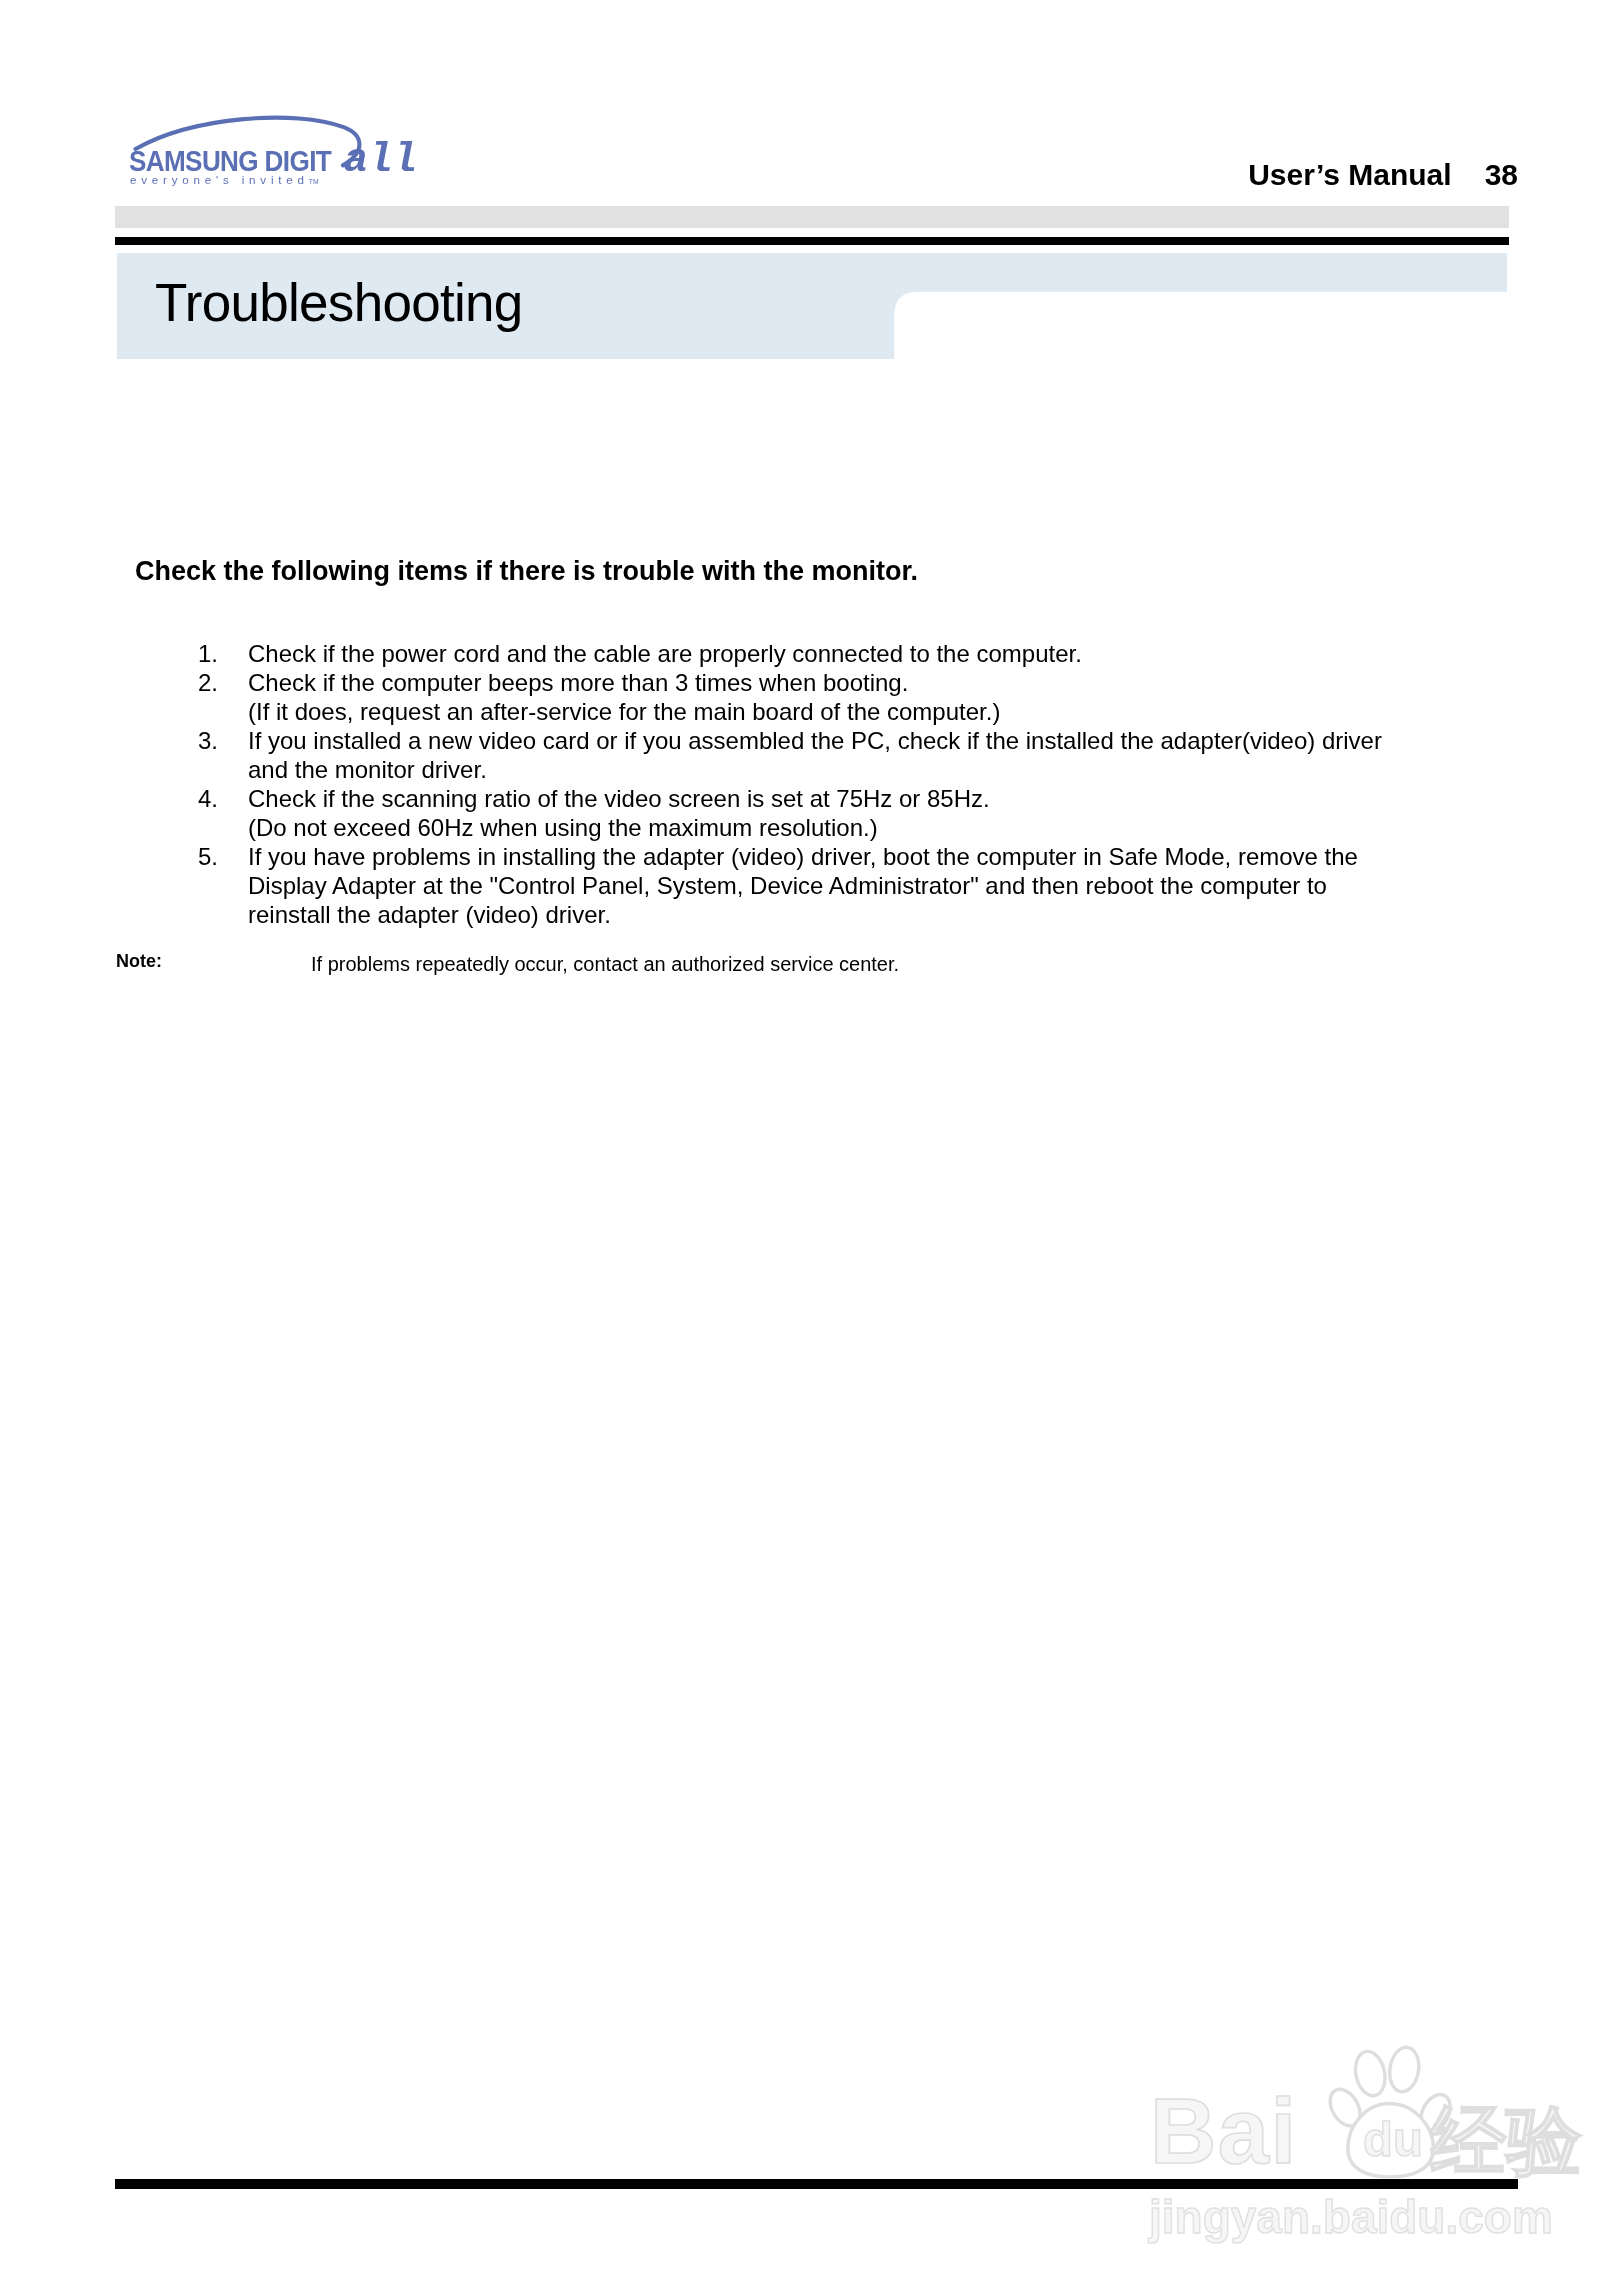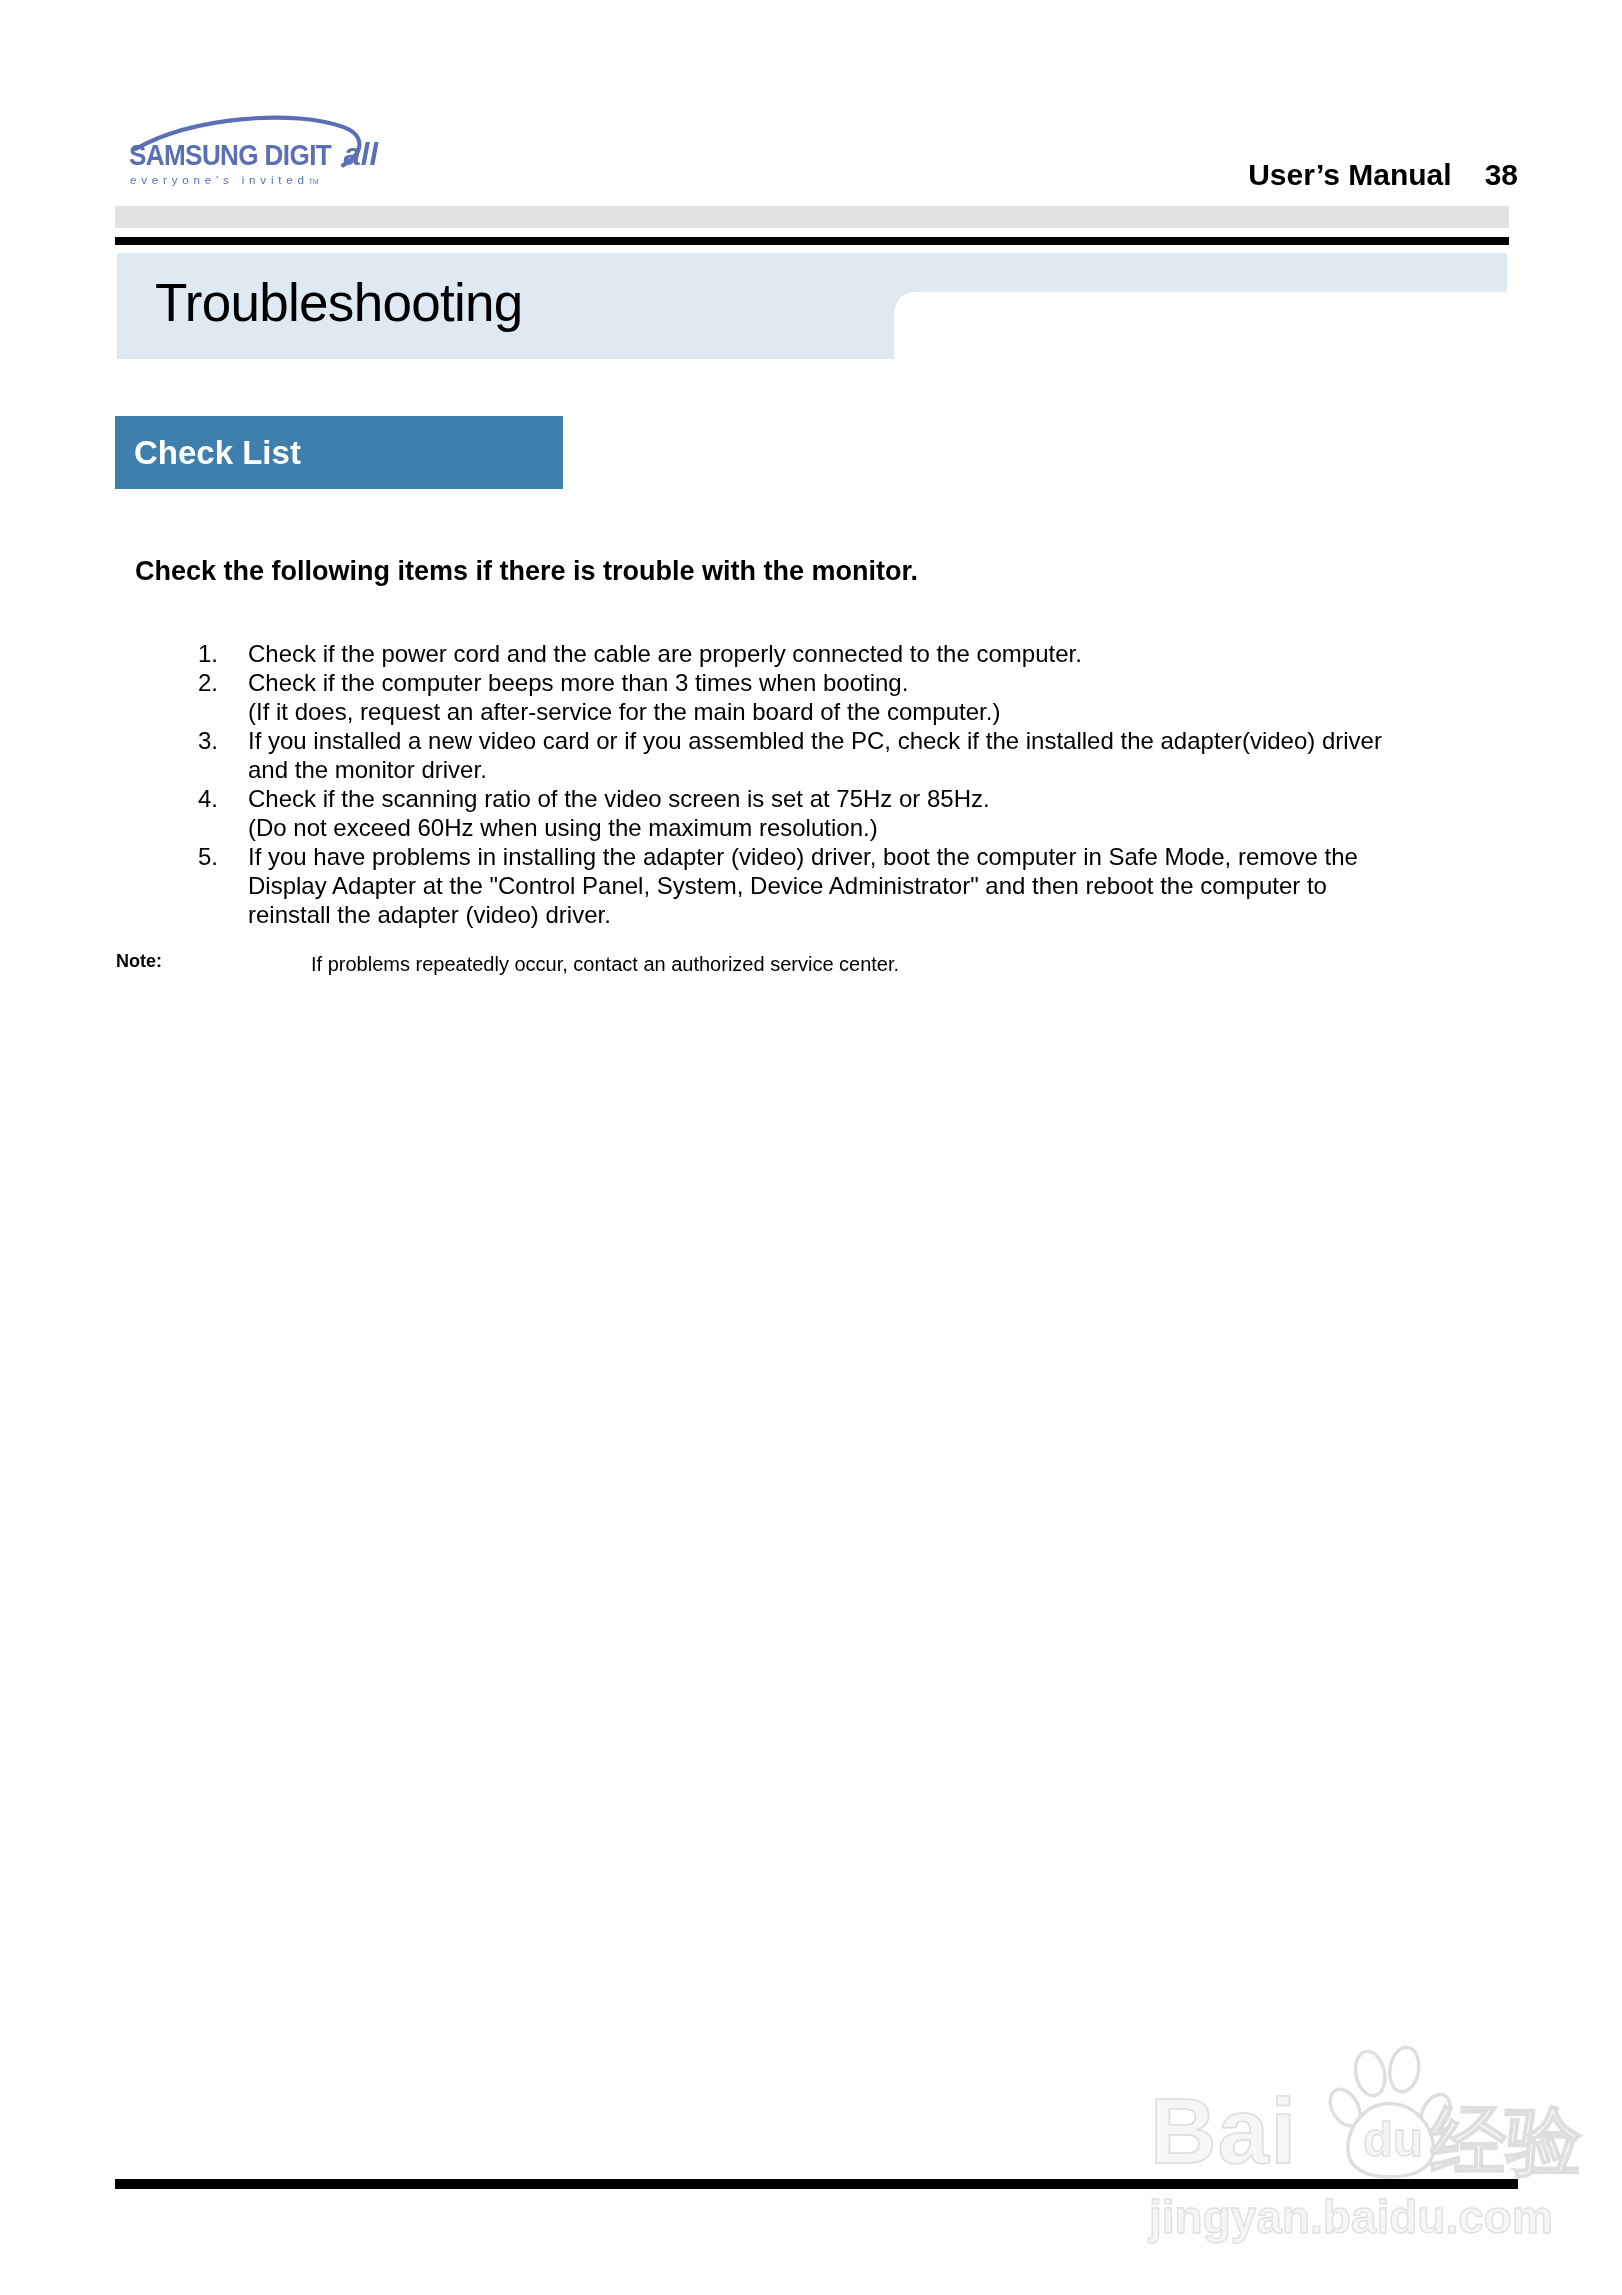"all" .brand-ital { font-family: Liberation Sans, sans-serif -> Liberation Mono, monospace; font-size: 31px -> 41px }
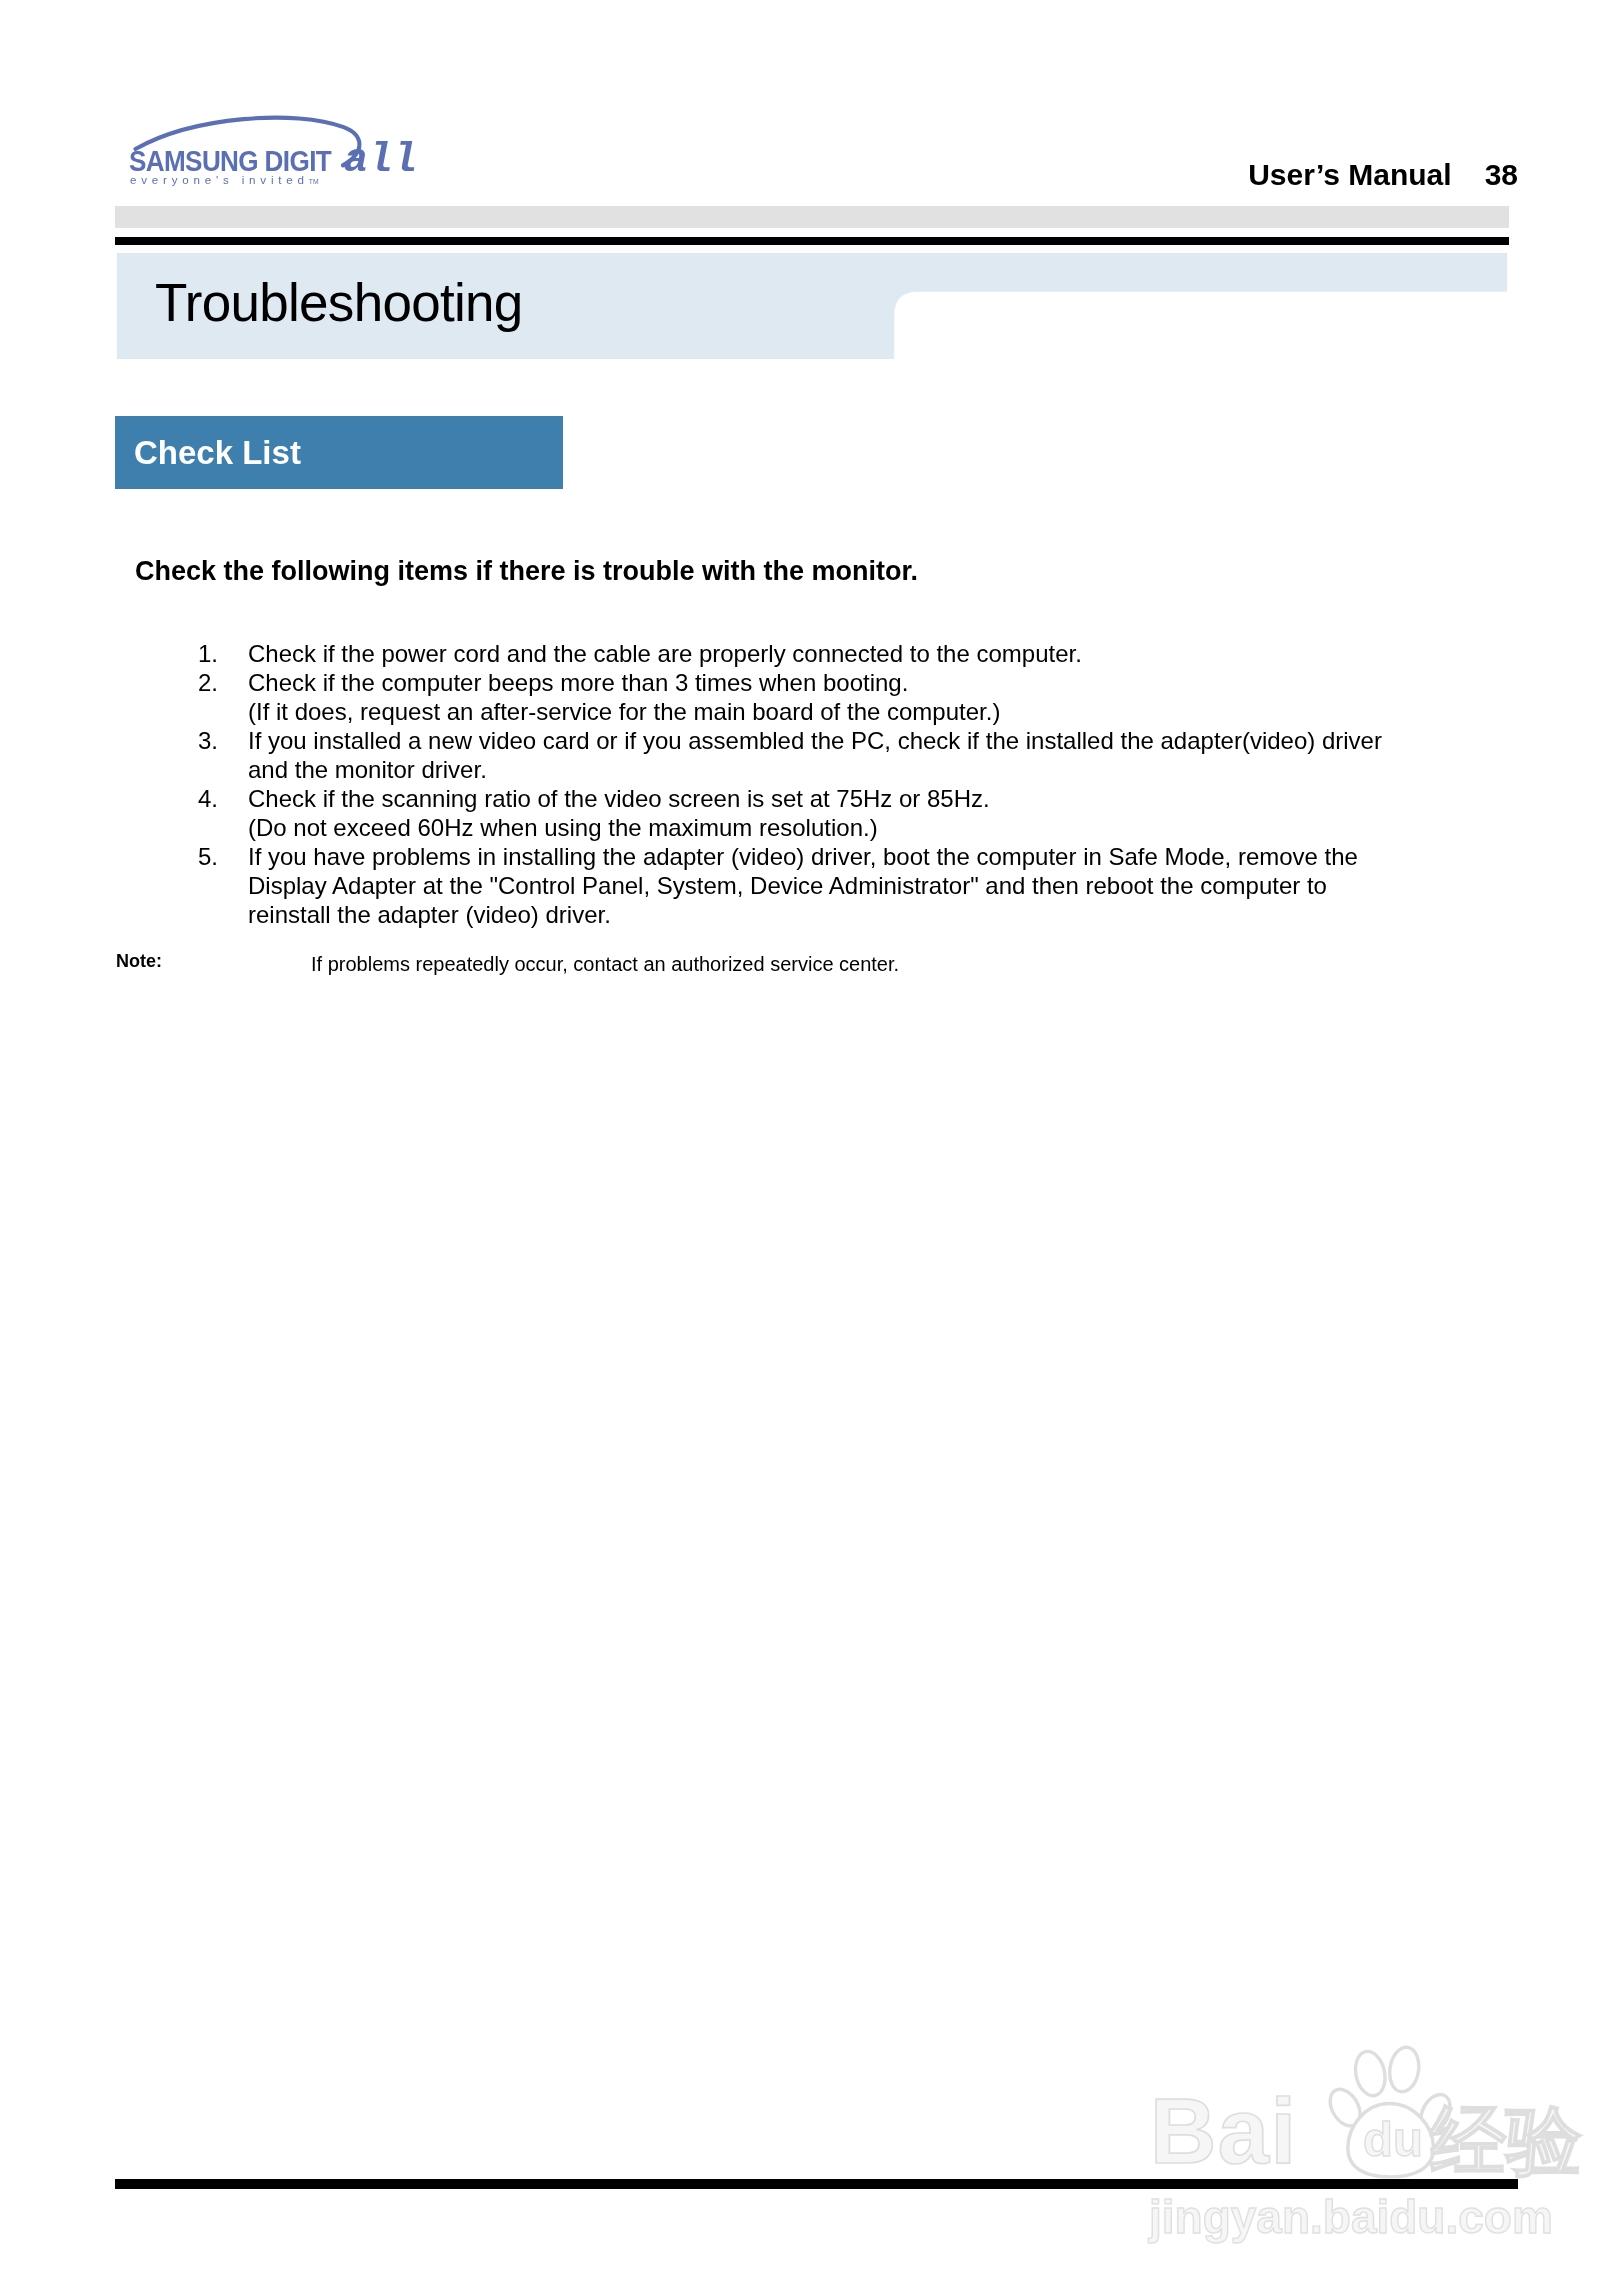"Check List" div.check-btn { html: <div> <span>Check List</span> </div> -> none }
